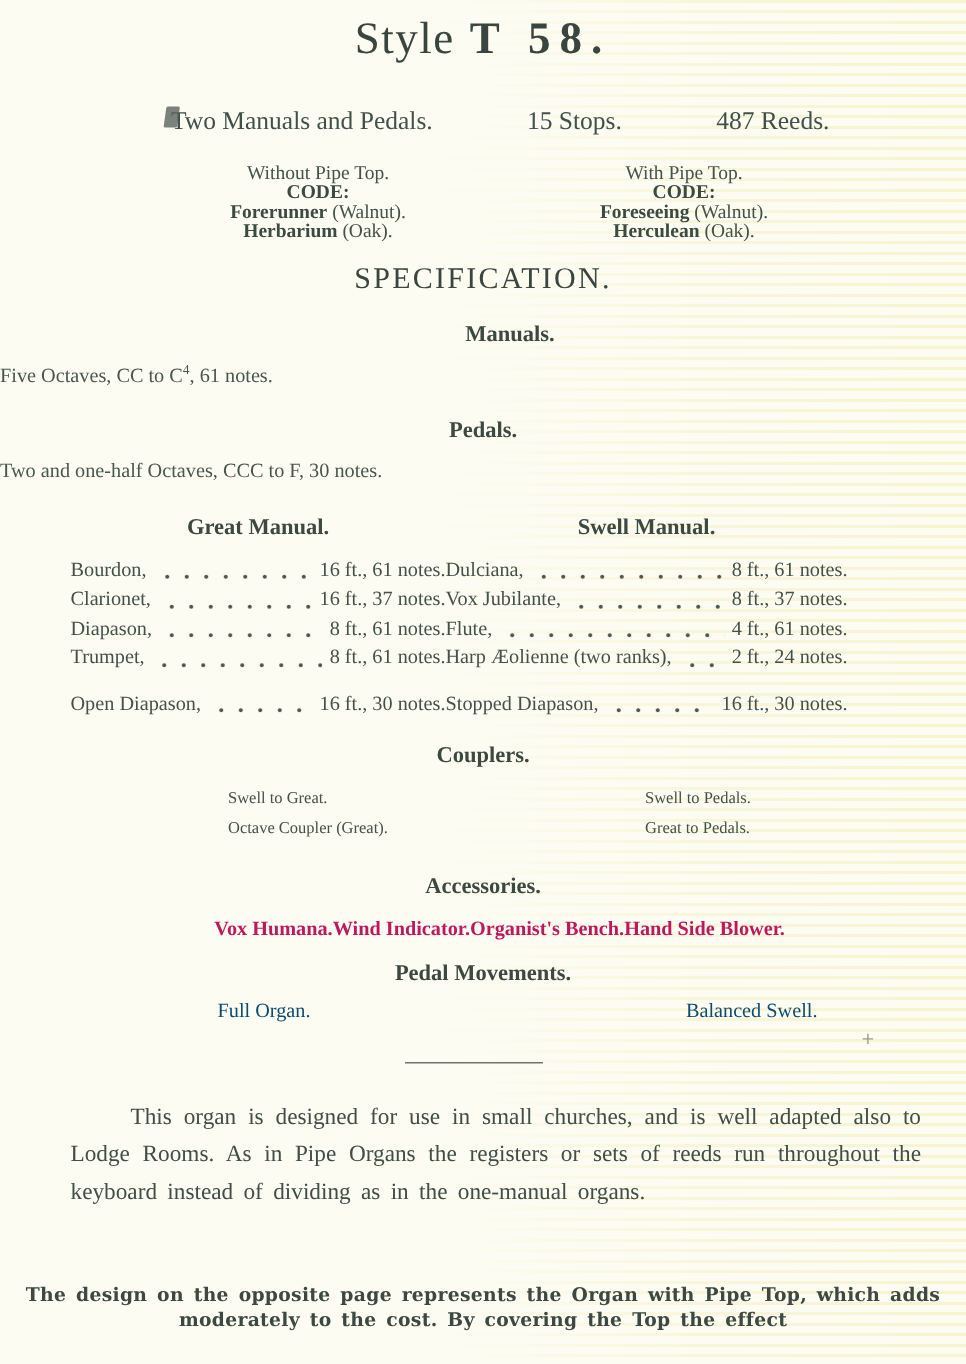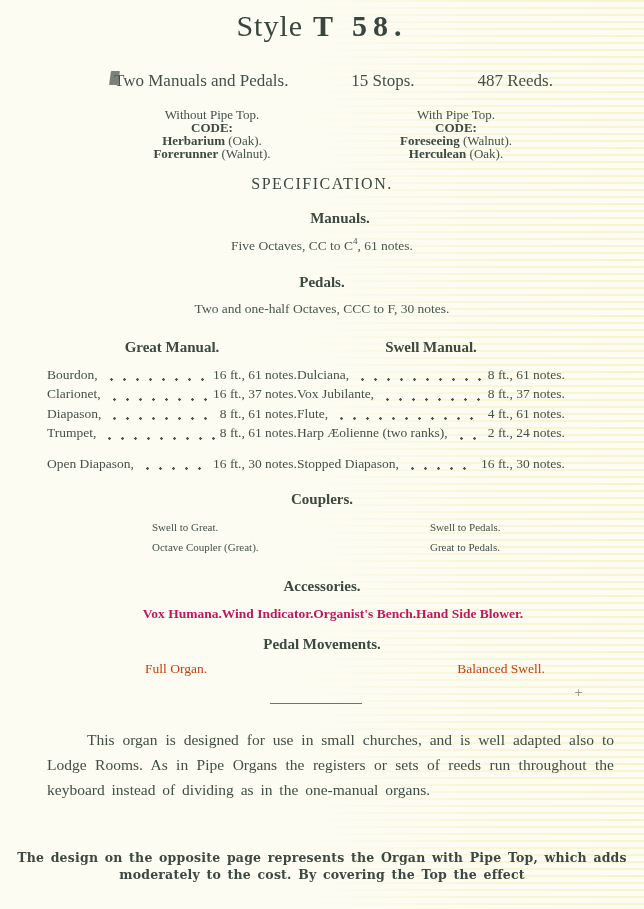"Herbarium (Oak)." div { order: before "Forerunner (Walnut)." -> after "Forerunner (Walnut)." }
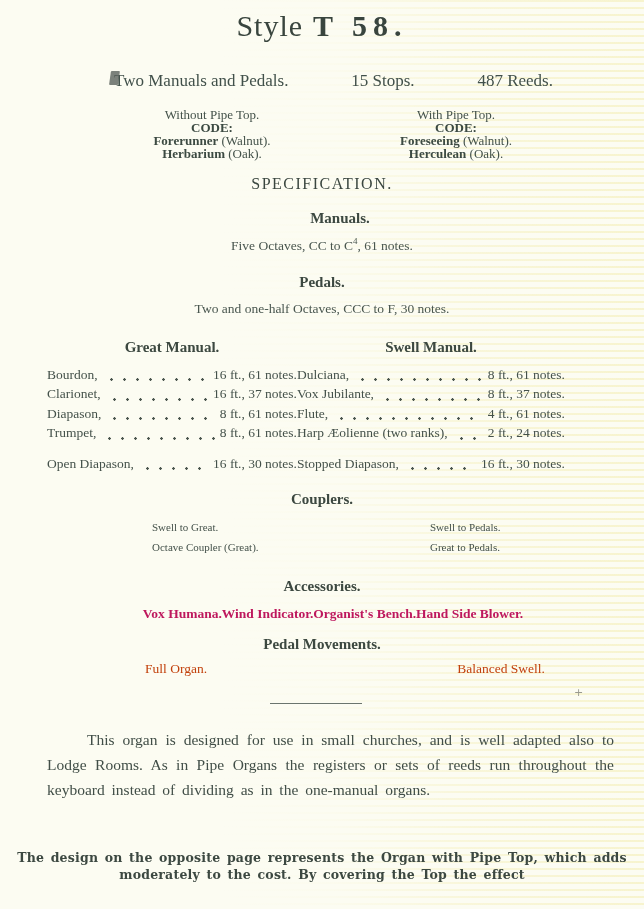"SPECIFICATION." .spec-heading { font-size: 16px -> 20px }
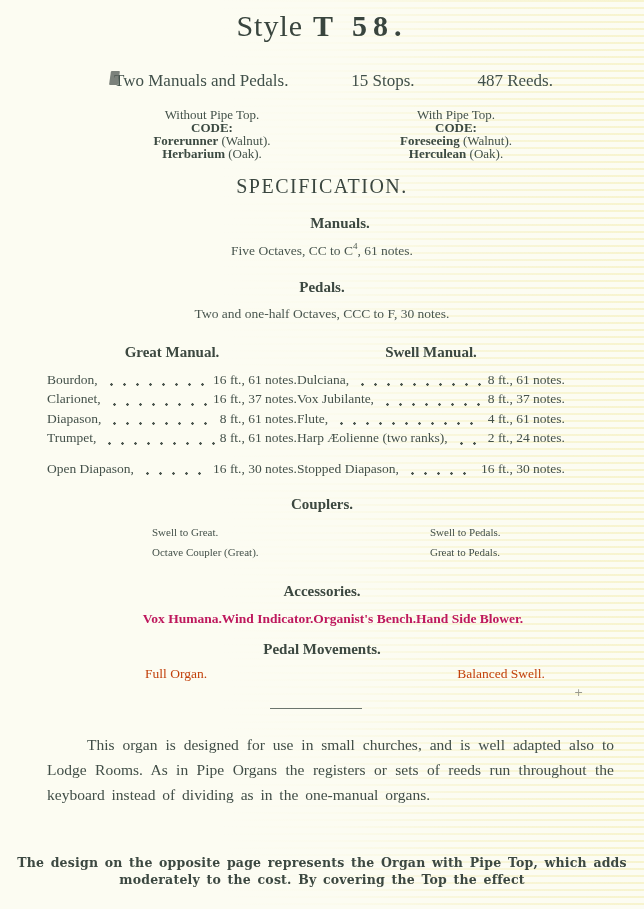"Five Octaves, CC to C4," .center-line { text-align: center -> none }
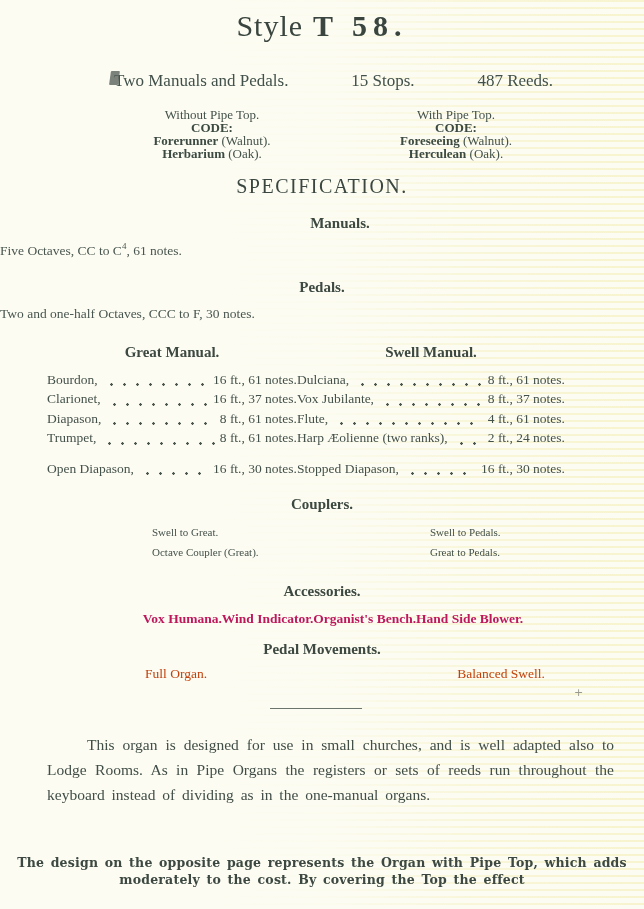"Full Organ." .movements-row { color: #c2410c -> #0c4a6e }
